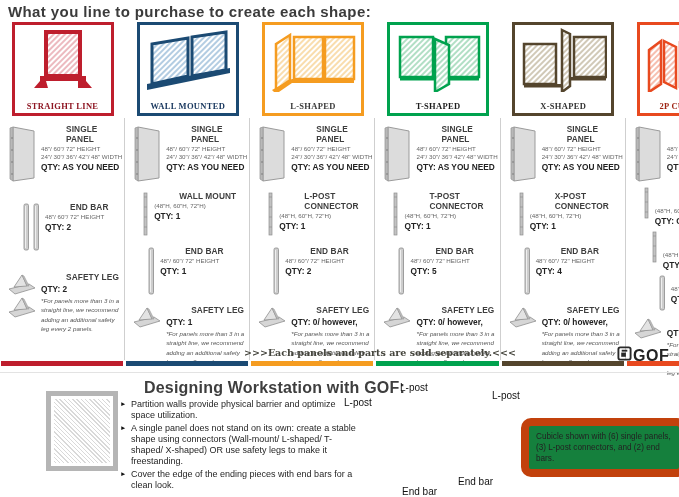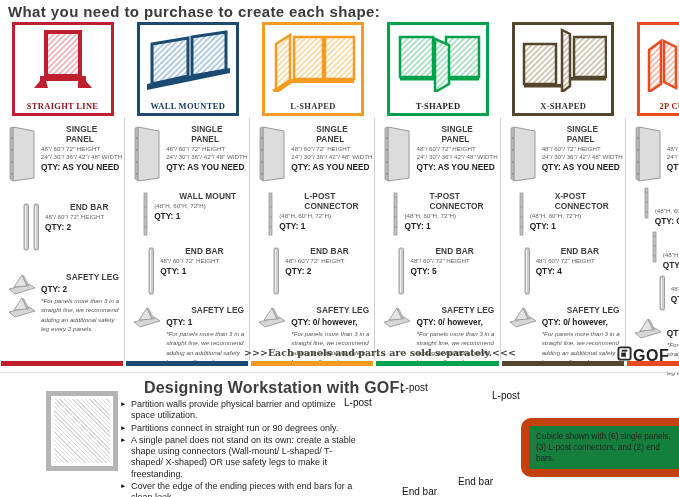"What you need to purchase" div.title { text: need -> line }
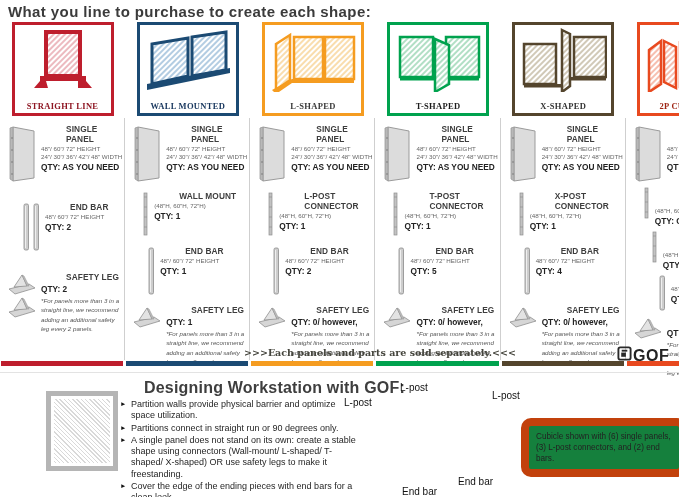"Partitions connect in straight run" li { html: <li>Partitions connect in straight run or 90 degrees only.</li> -> none }
